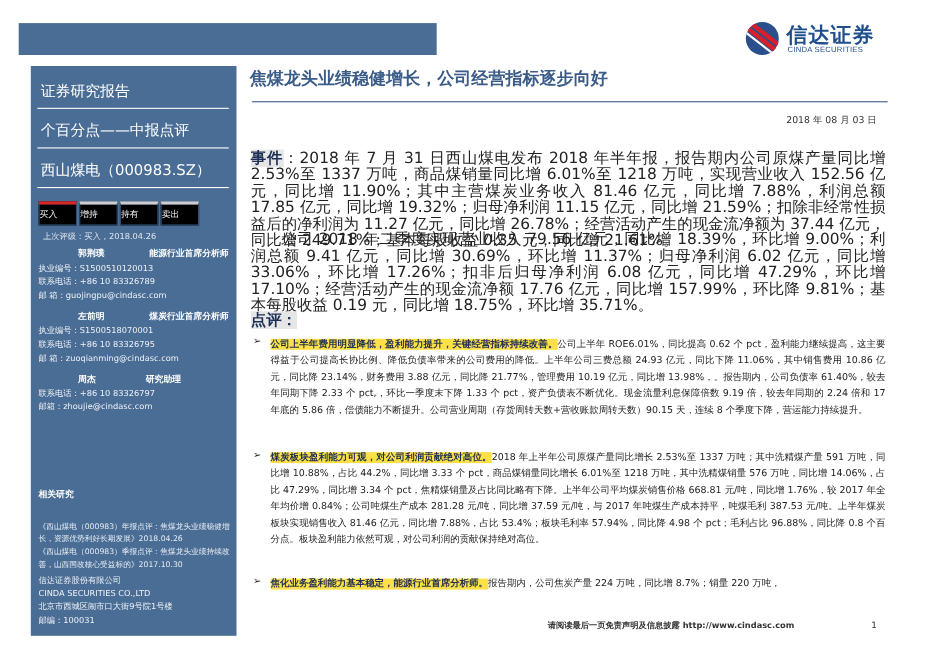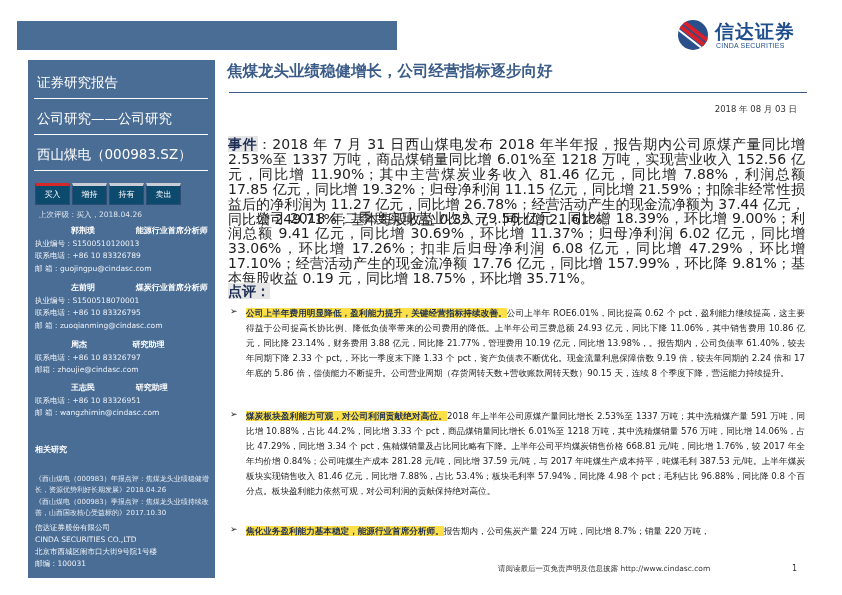"公司研究——公司研究" div.sb-sub { text: 公司研究——公司研究 -> 个百分点——中报点评 }
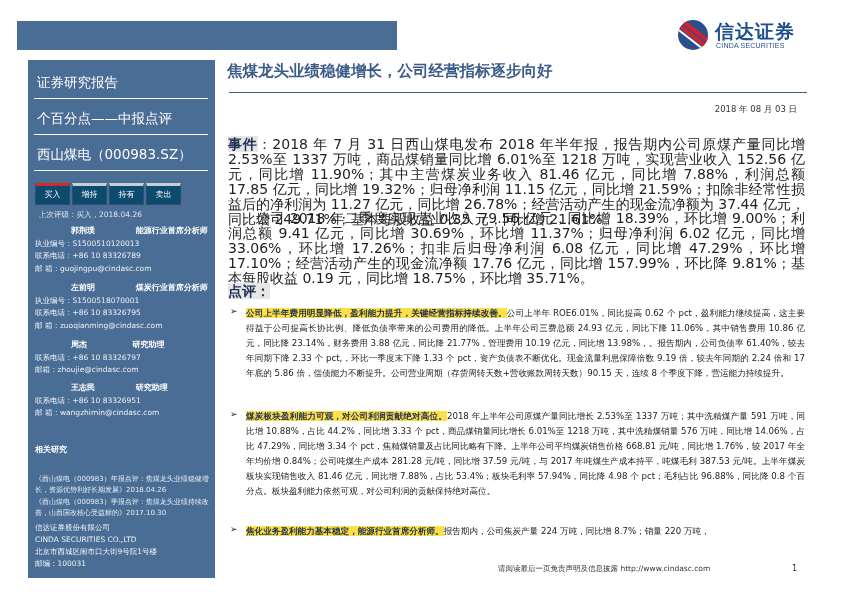"买入" .rate { background: #0c4a6e -> #000000; text-align: center -> left }
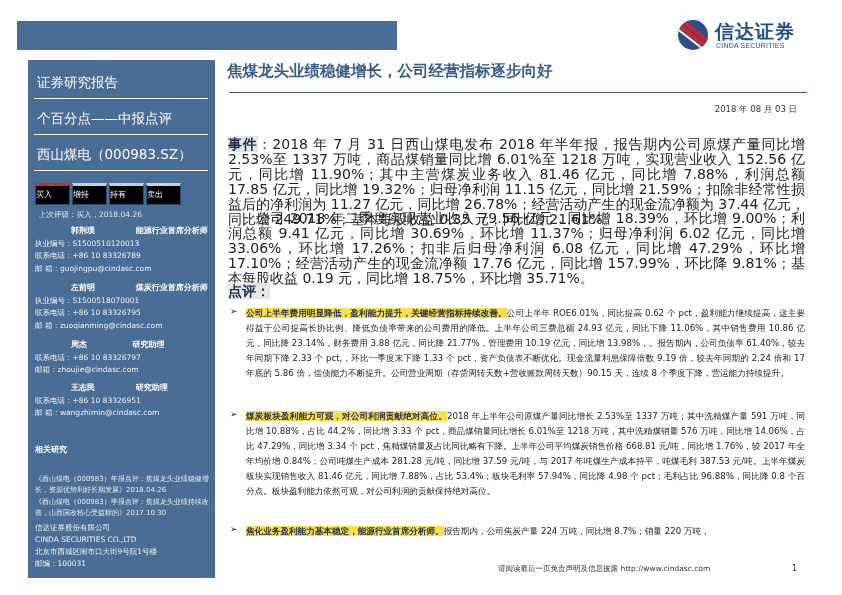"王志民 研究助理" div.analyst { html: <div> <div><span>王志民</span>&nbsp;&nbsp;<span>研究助理</span></div> <div>联系电话：+86 10 83326951</div> <div>邮 箱：wangzhimin@cindasc.com</div> </div> -> none }
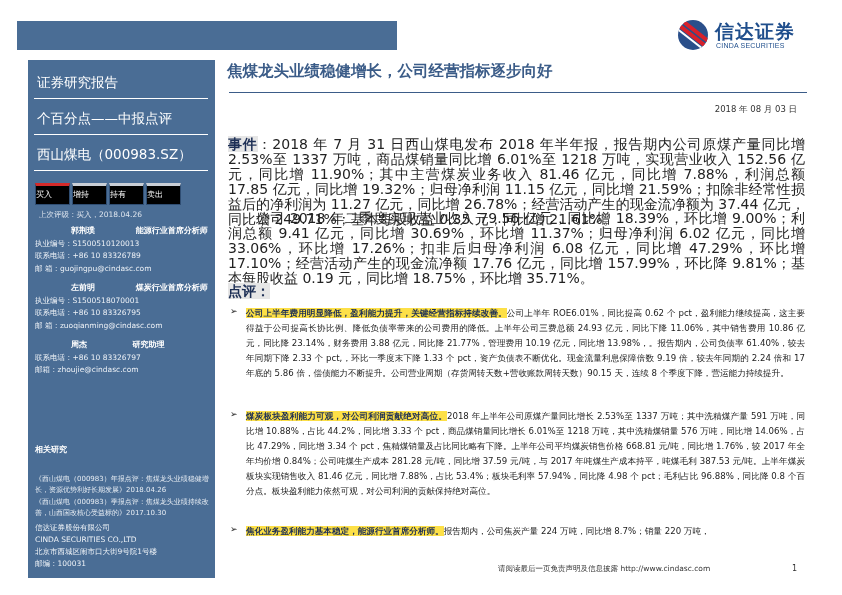"请阅读最后一页免责声明及信息披露 http://www.cindasc.com" .footer { font-weight: none -> bold }
